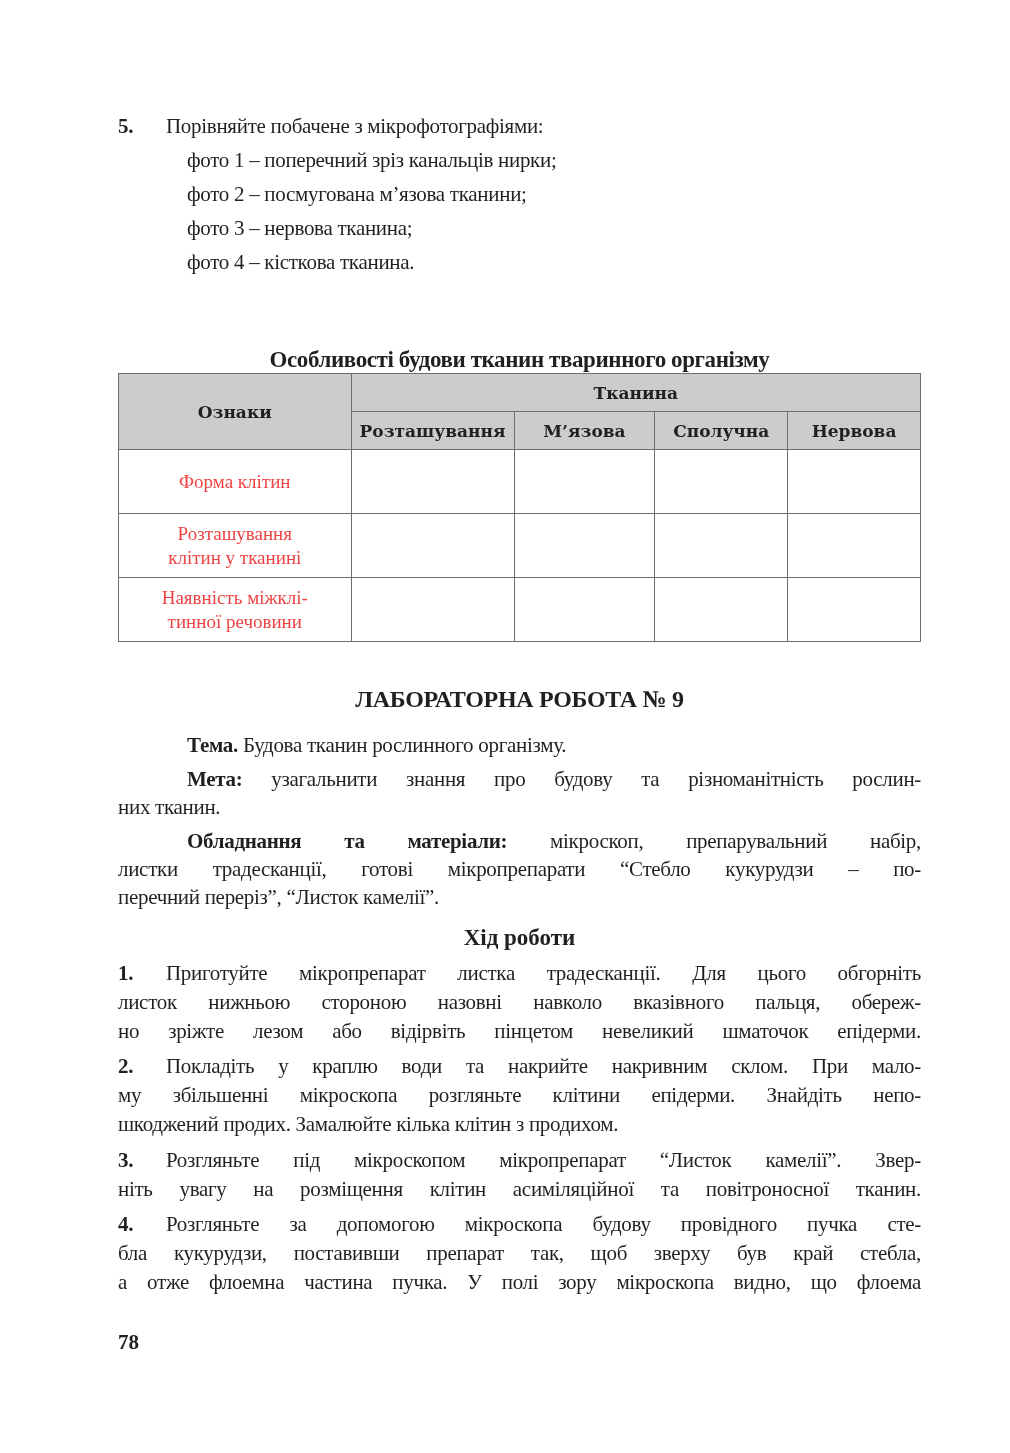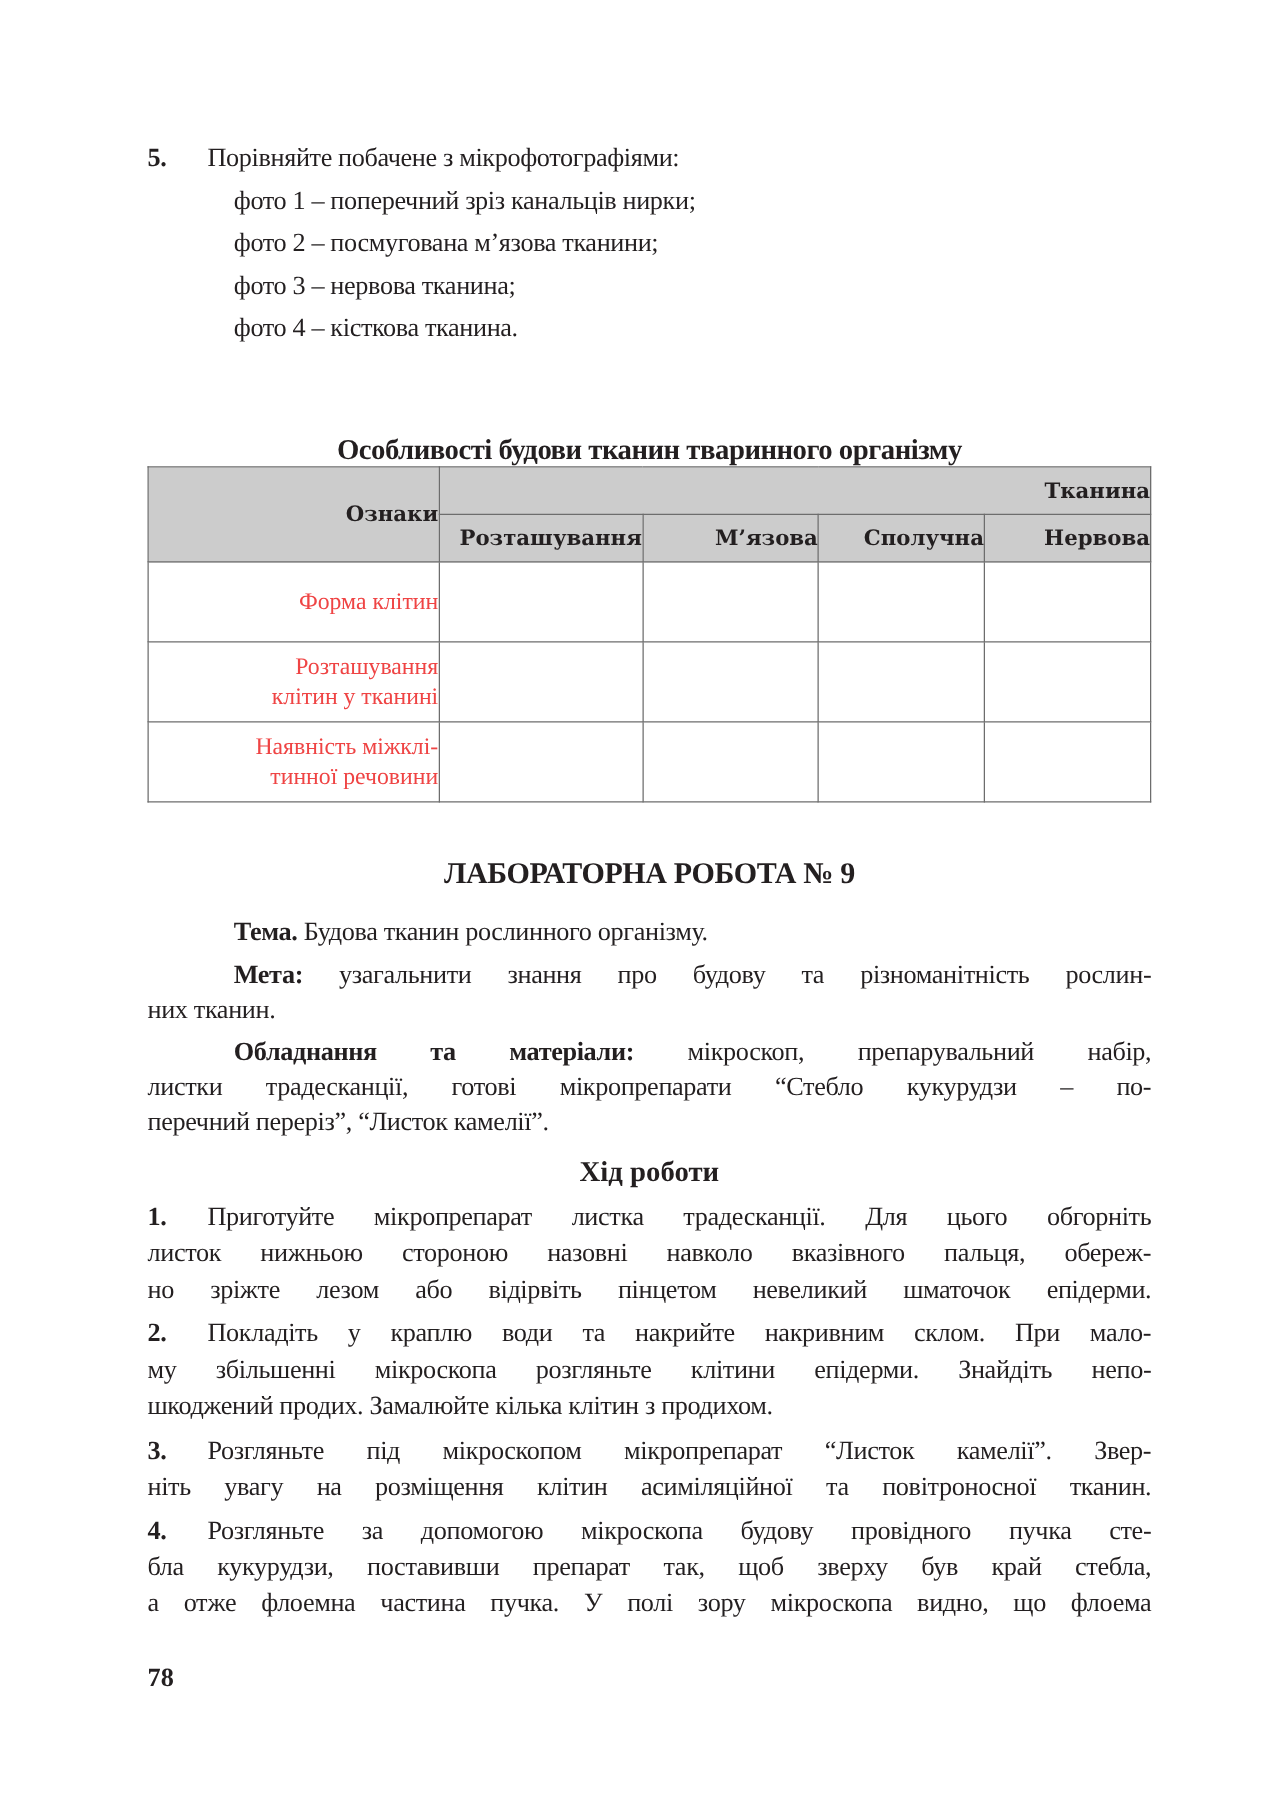"Тканина" table.tissues td, table.tissues th { text-align: right -> center }
